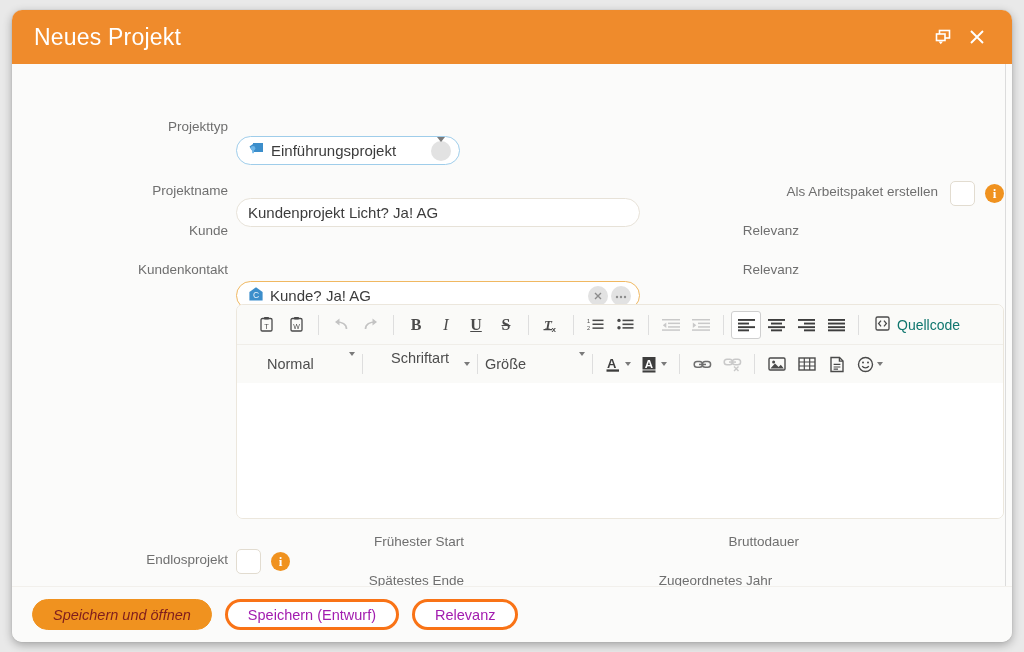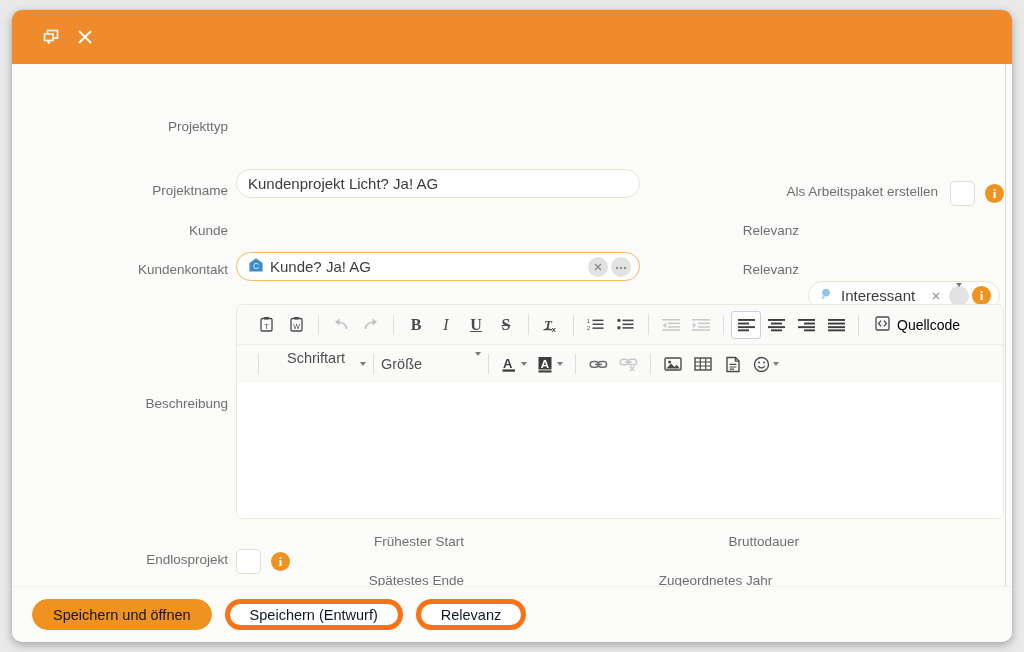"Neues Projekt" div.title-text { html: none -> <div>Neues Projekt</div> }
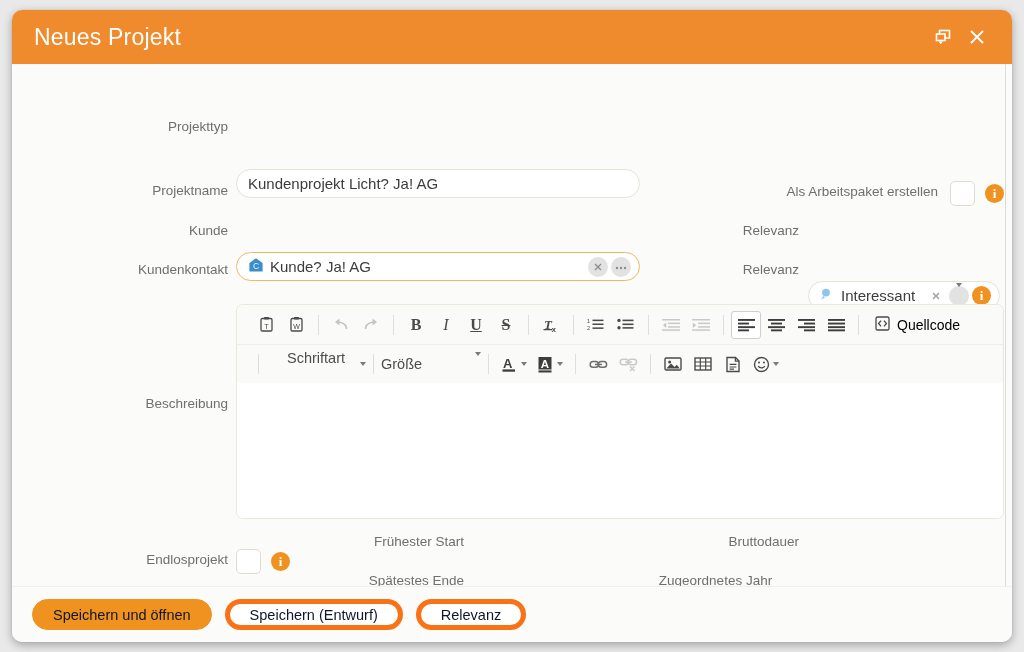"Einführungsprojekt" div.field { html: none -> <div> <span> <svg> <rect></rect> <path></path> <circle></circle> <rect></rect> </svg> </span> <span>Einführungsprojekt</span> <span> <span><i></i></span> </span> </div> }
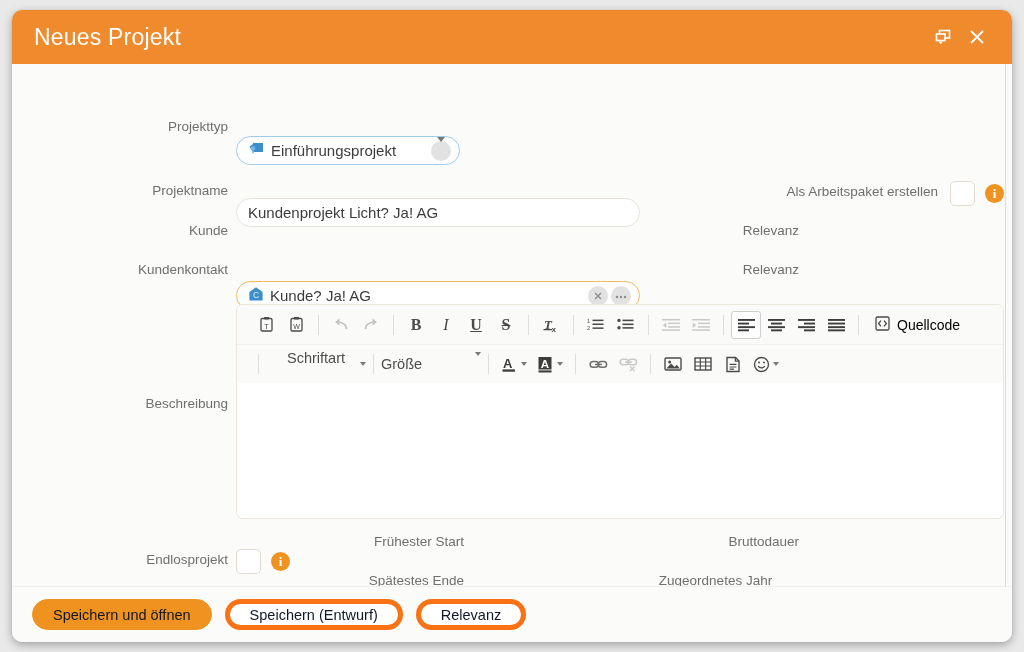"Quellcode" .tbi-label { color: #000000 -> #0f766e }
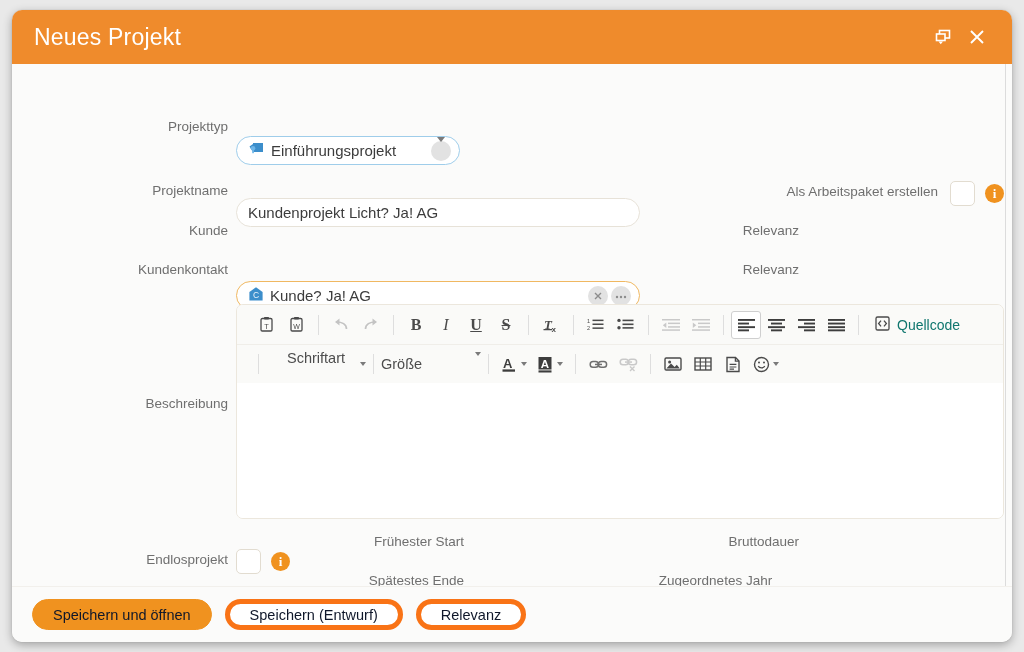"Normal" div.tb-combo { html: none -> <div> <span>Normal</span> <span><i></i></span> </div> }
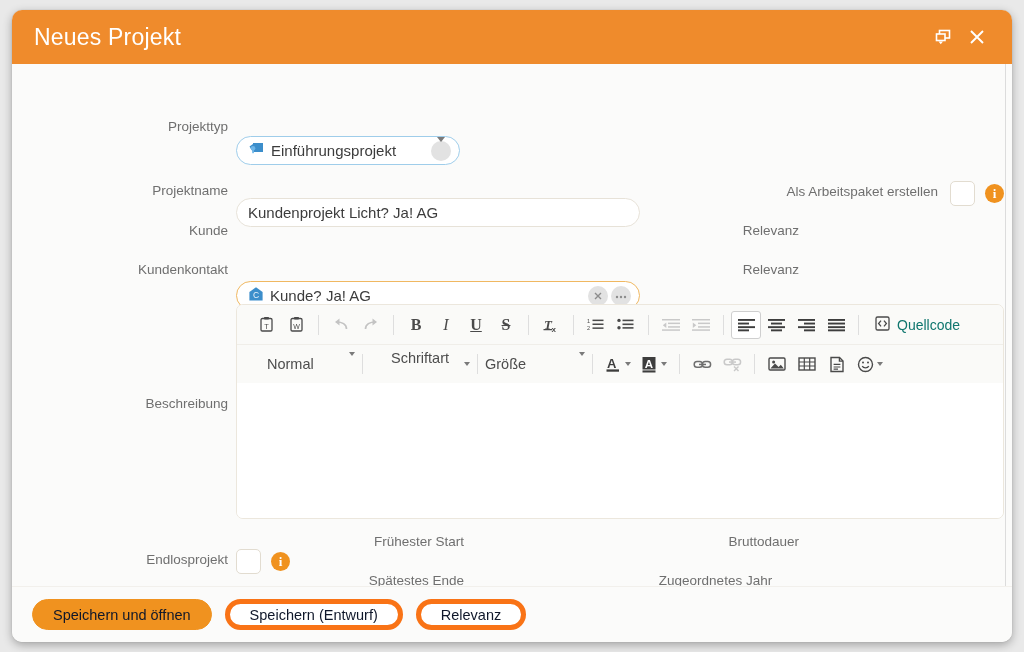"Beschreibung" div.row { html: <div> <div>Beschreibung</div> </div> -> none }
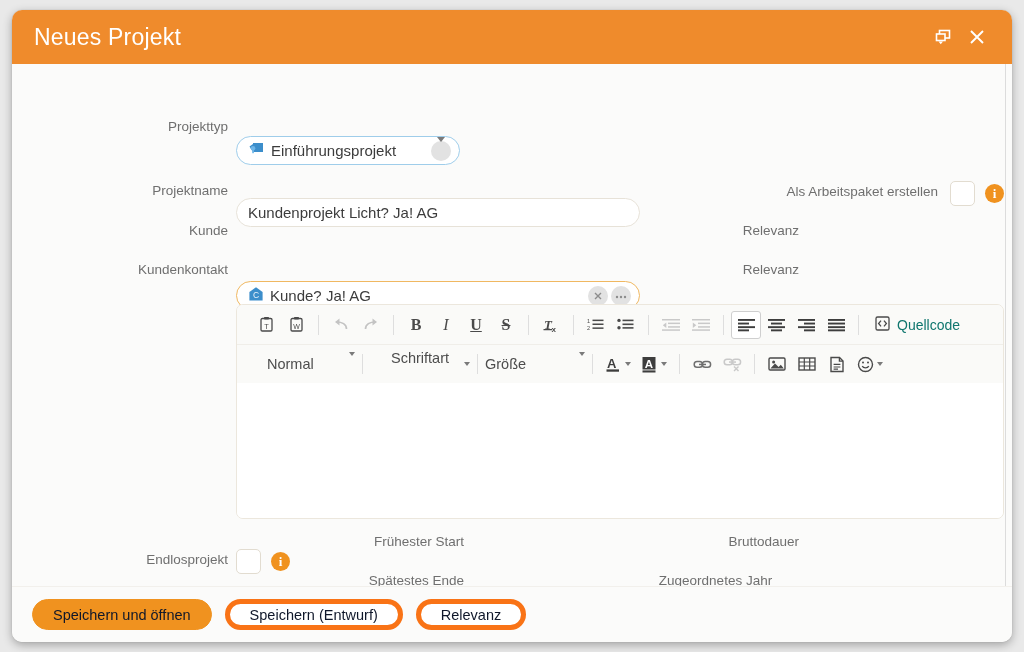"Speichern und öffnen" .btn.primary { color: #0f172a -> #7f1d1d; font-style: none -> italic }
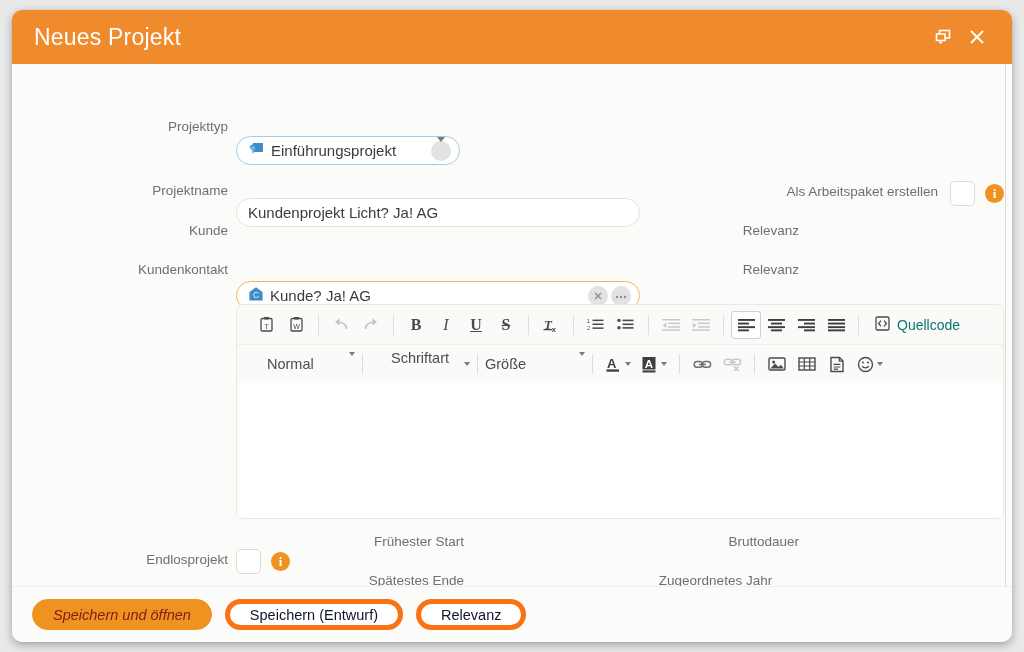"Speichern (Entwurf)" .btn.ghost { border: 5px solid #f97316 -> 3px solid #f97316; color: #0f172a -> #a21caf }
